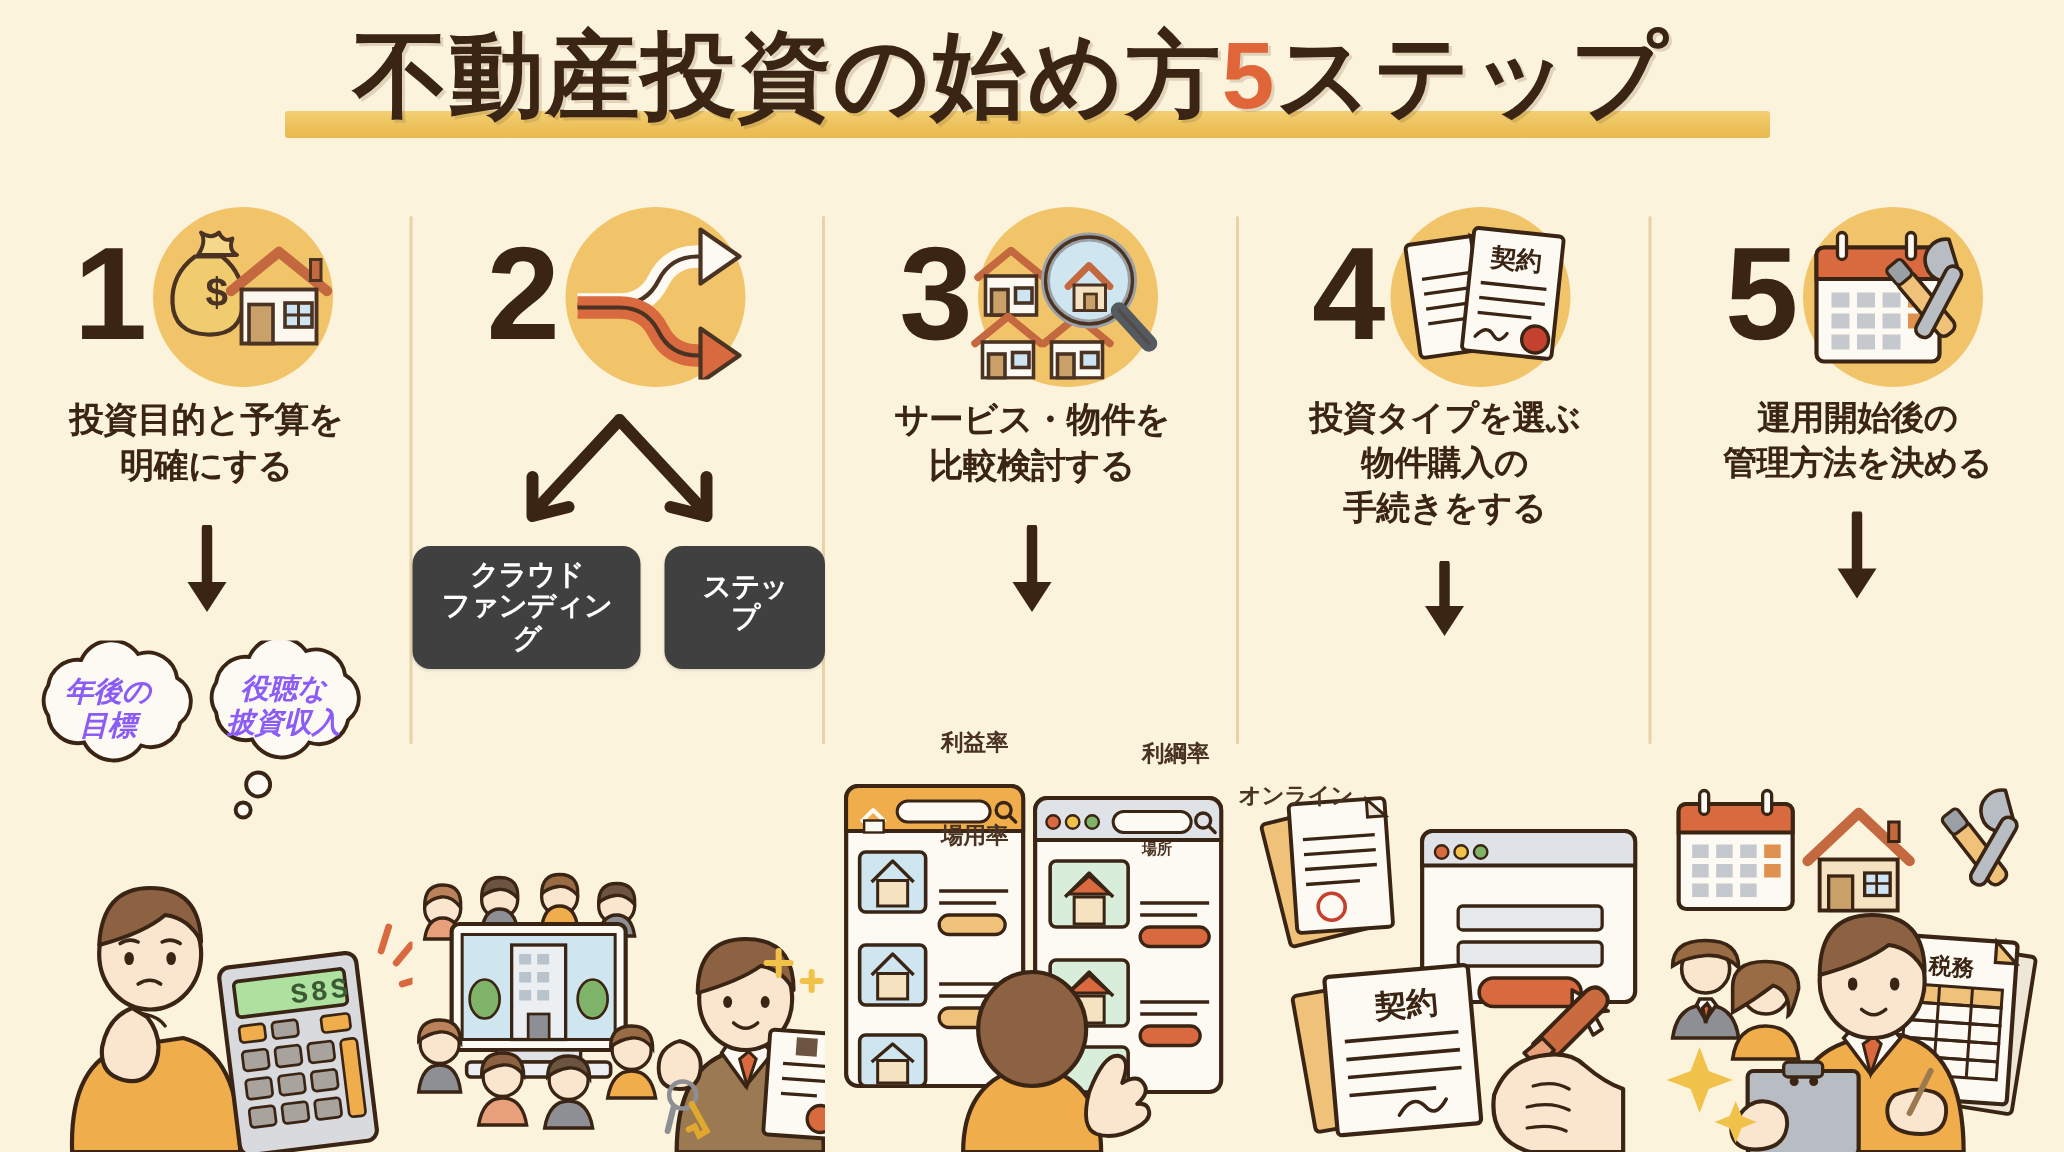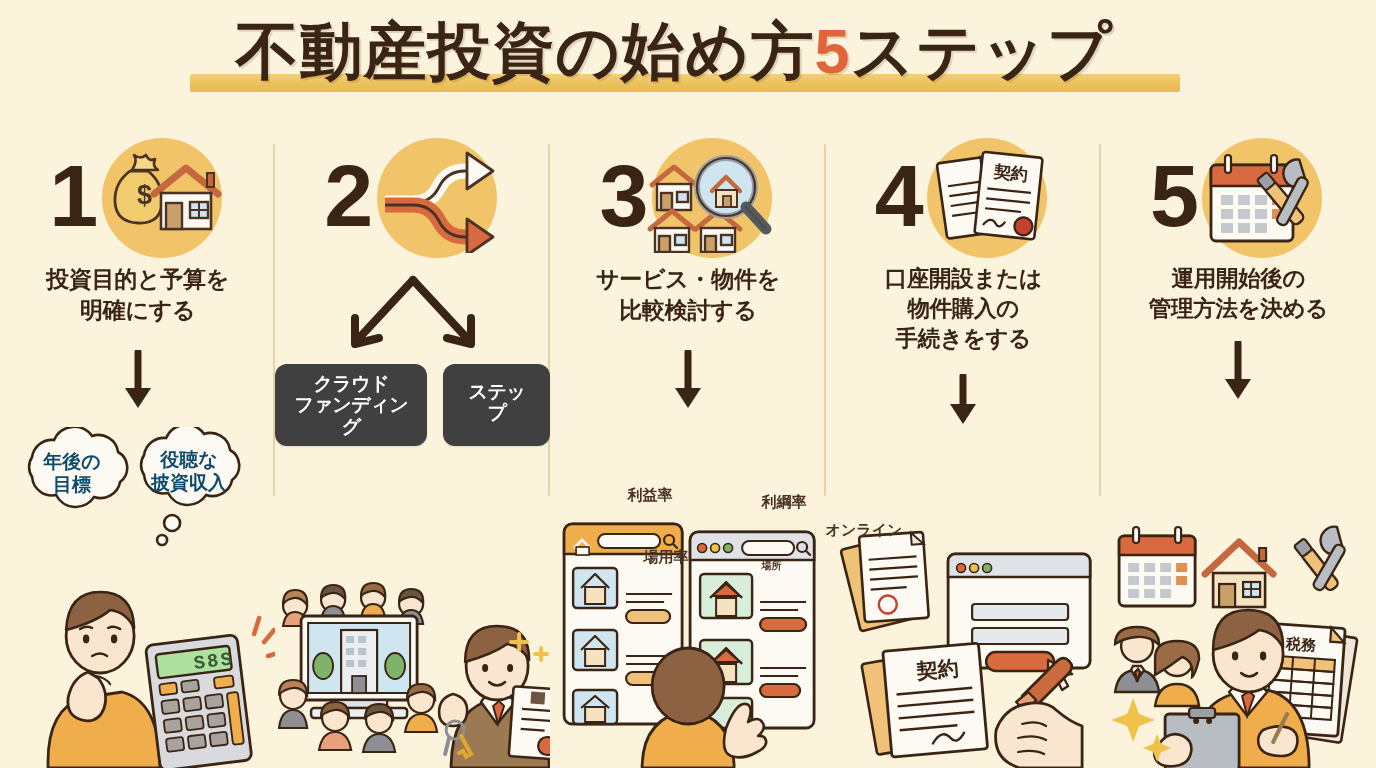"口座開設または" div.caption { text: 口座開設または -> 投資タイプを選ぶ }
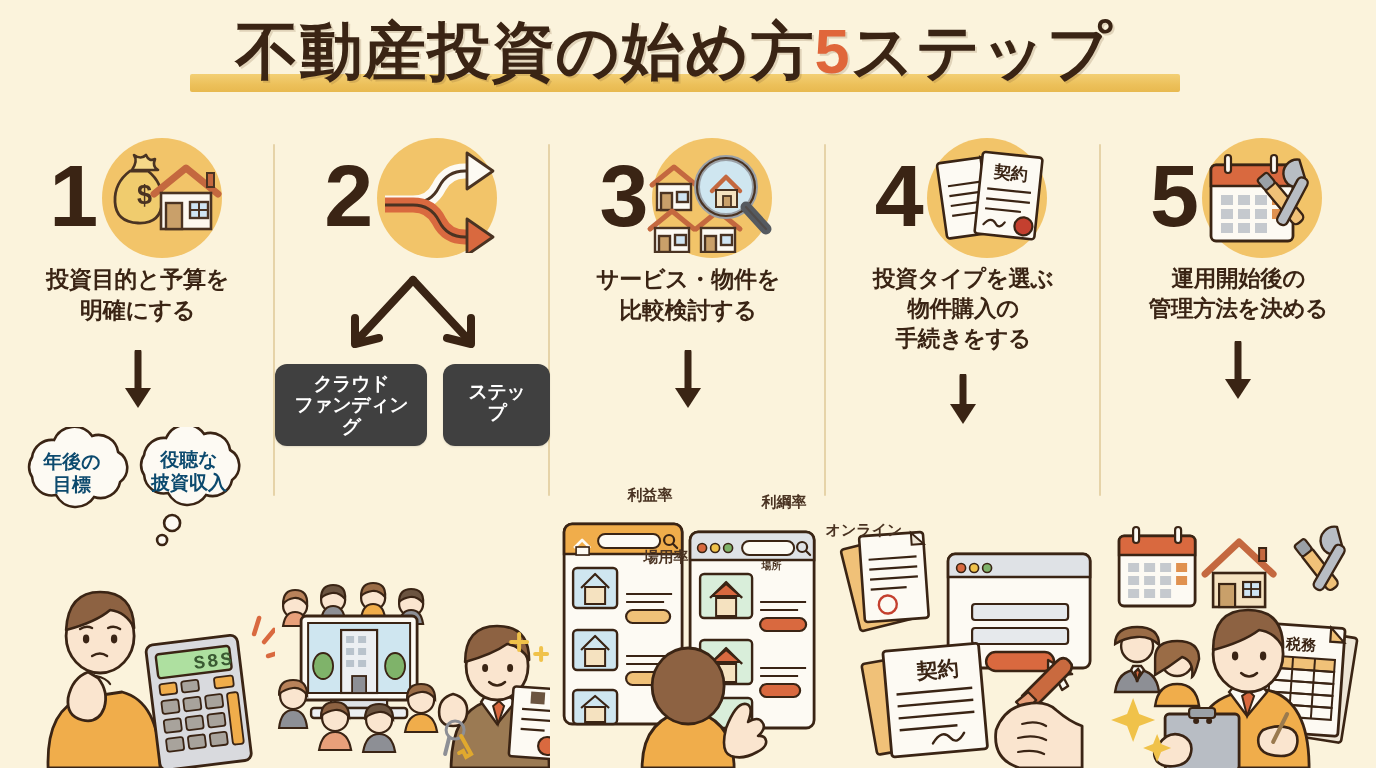"年後の" .bubble-text { color: #0c4a6e -> #8b5cf6; font-style: none -> italic }
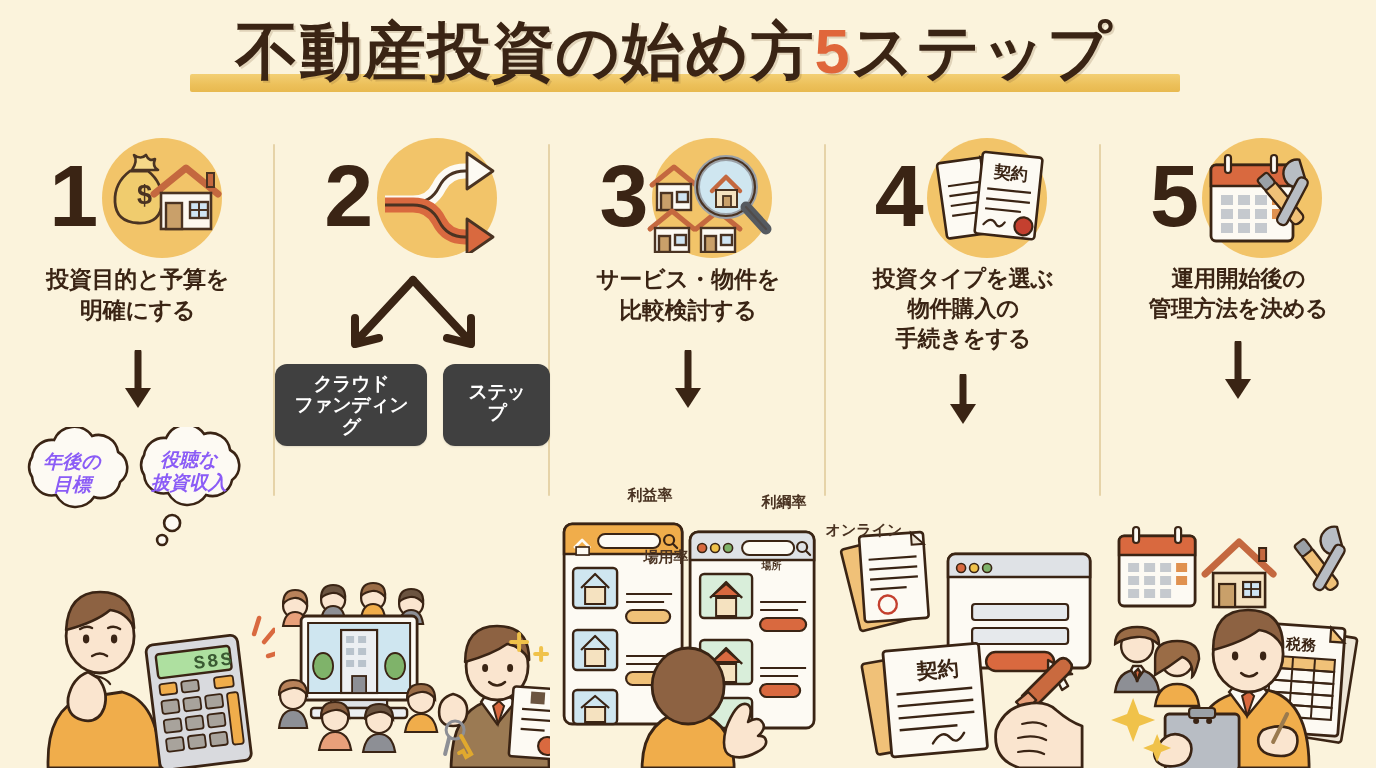"場用率" div.mini-label { margin-left: 16px -> none }
